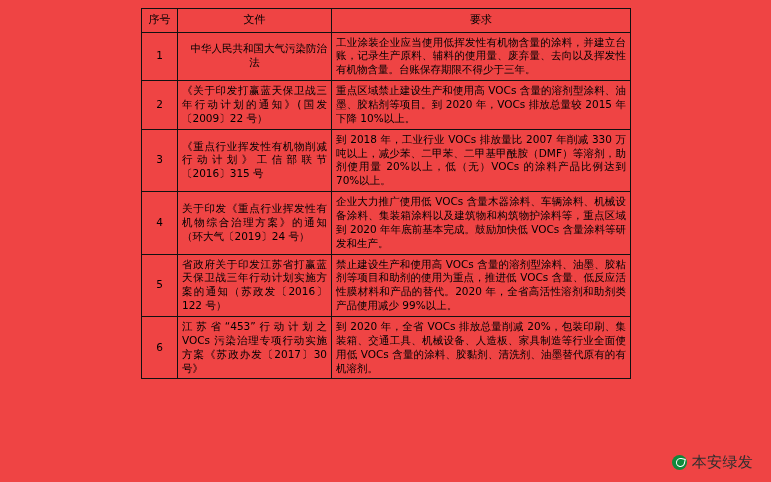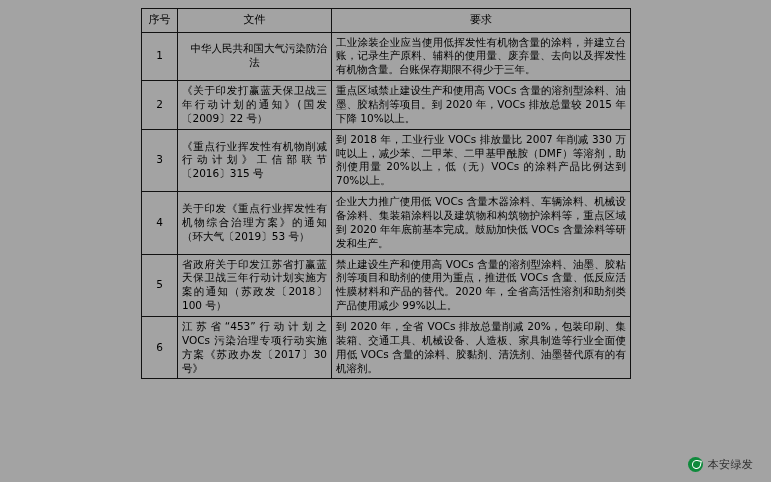"序号" #page { background: #a3a3a3 -> #ef4444 }
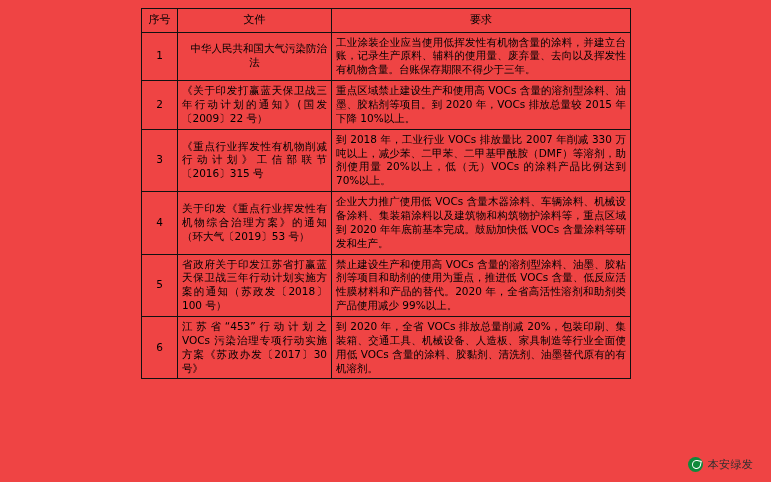"关于印发《重点行业挥发性有机物综合治理方案》的通知（环大气〔2019〕53 号）" td.cell-doc { text: 53 -> 24 }
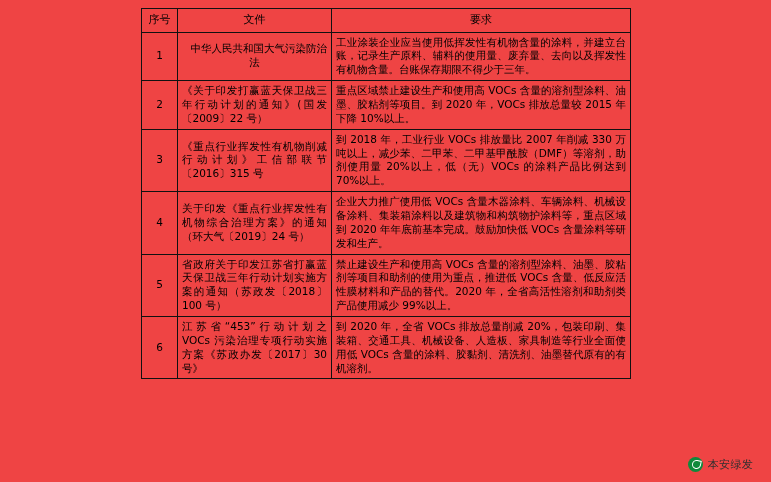"省政府关于印发江苏省打赢蓝天保卫战三年行动计划实施方案的通知（苏政发〔2018〕" td.cell-doc { text: 2018〕100 -> 2016〕122 }
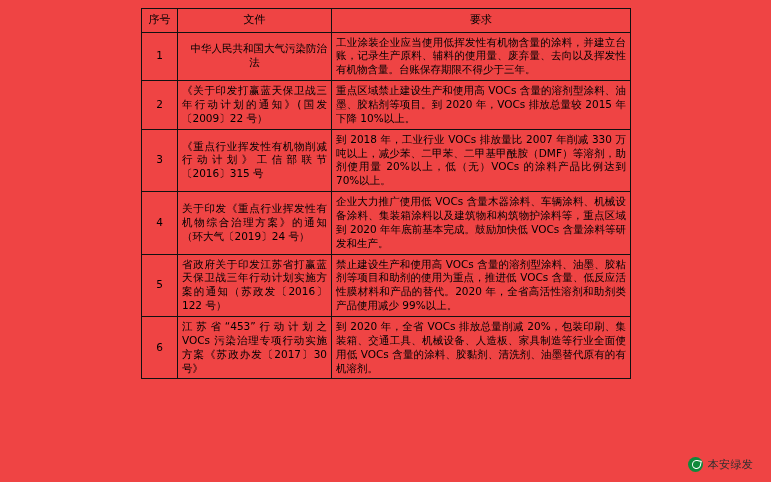"本安绿发" .brand-text { font-size: 11px -> 15px }
